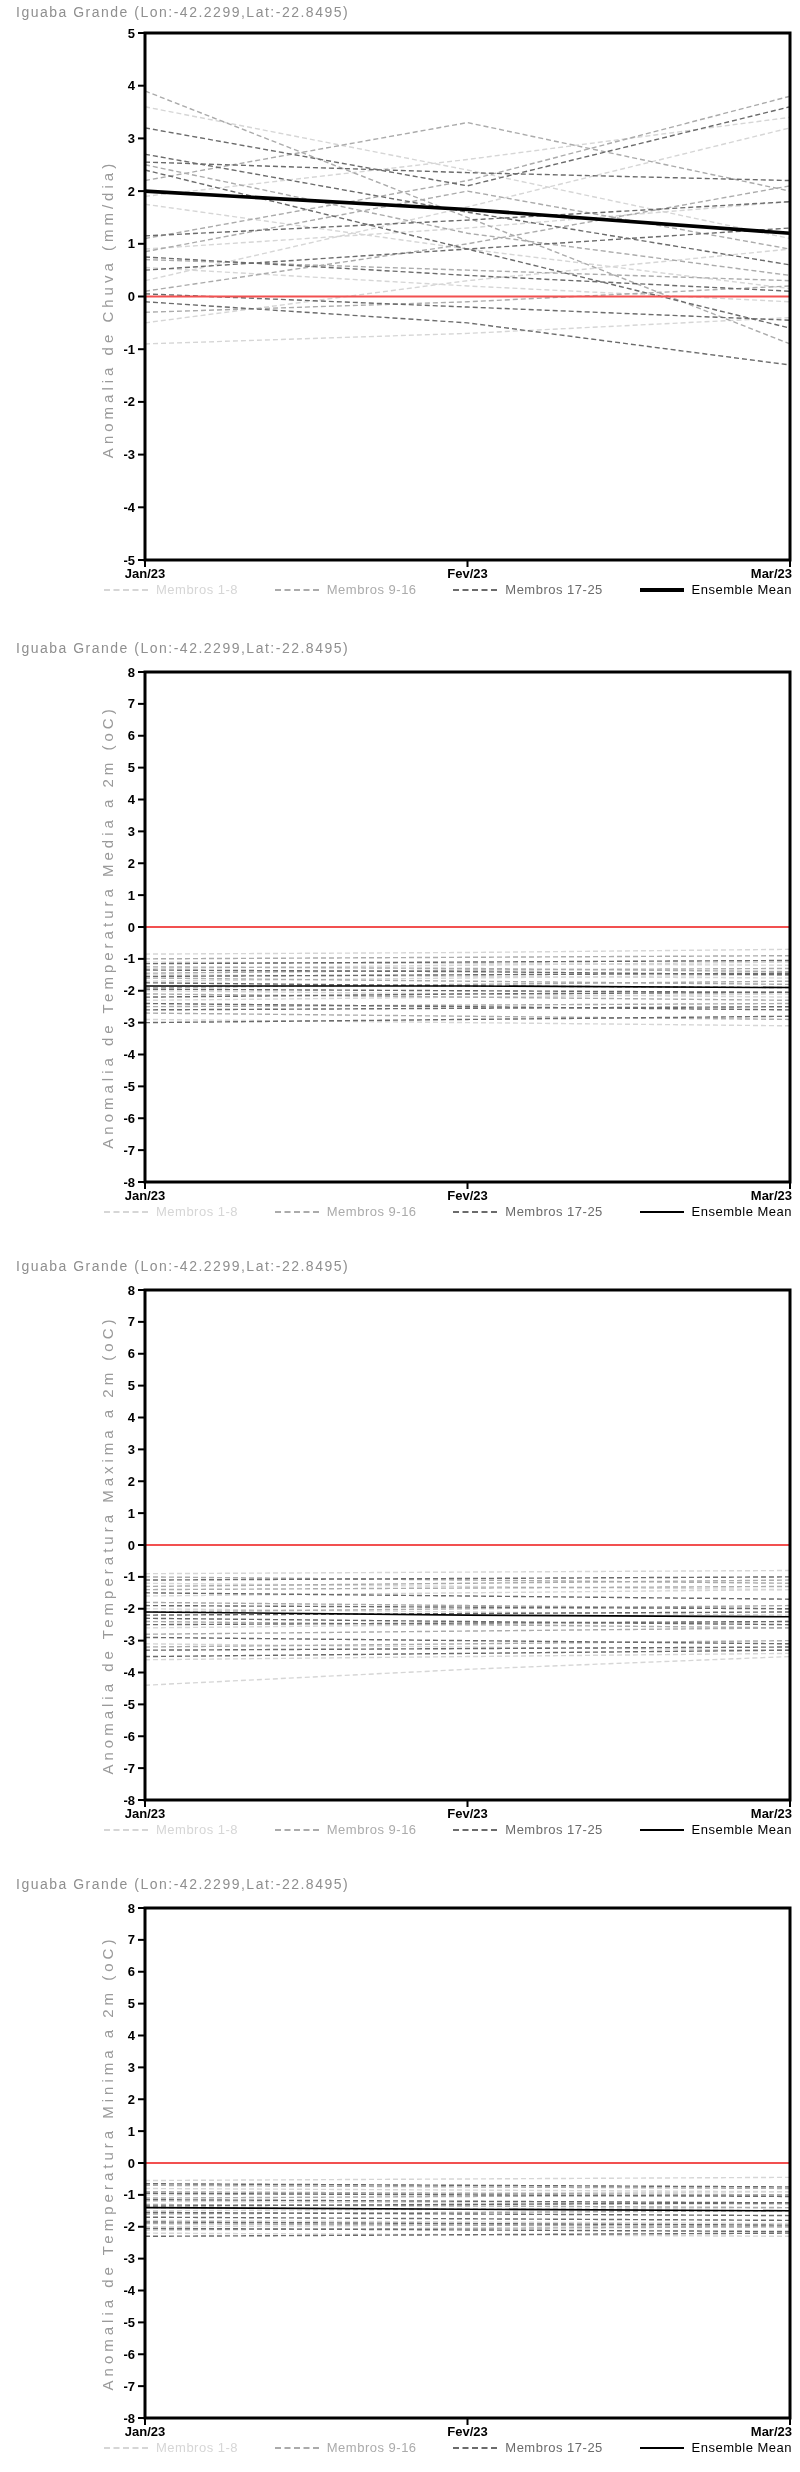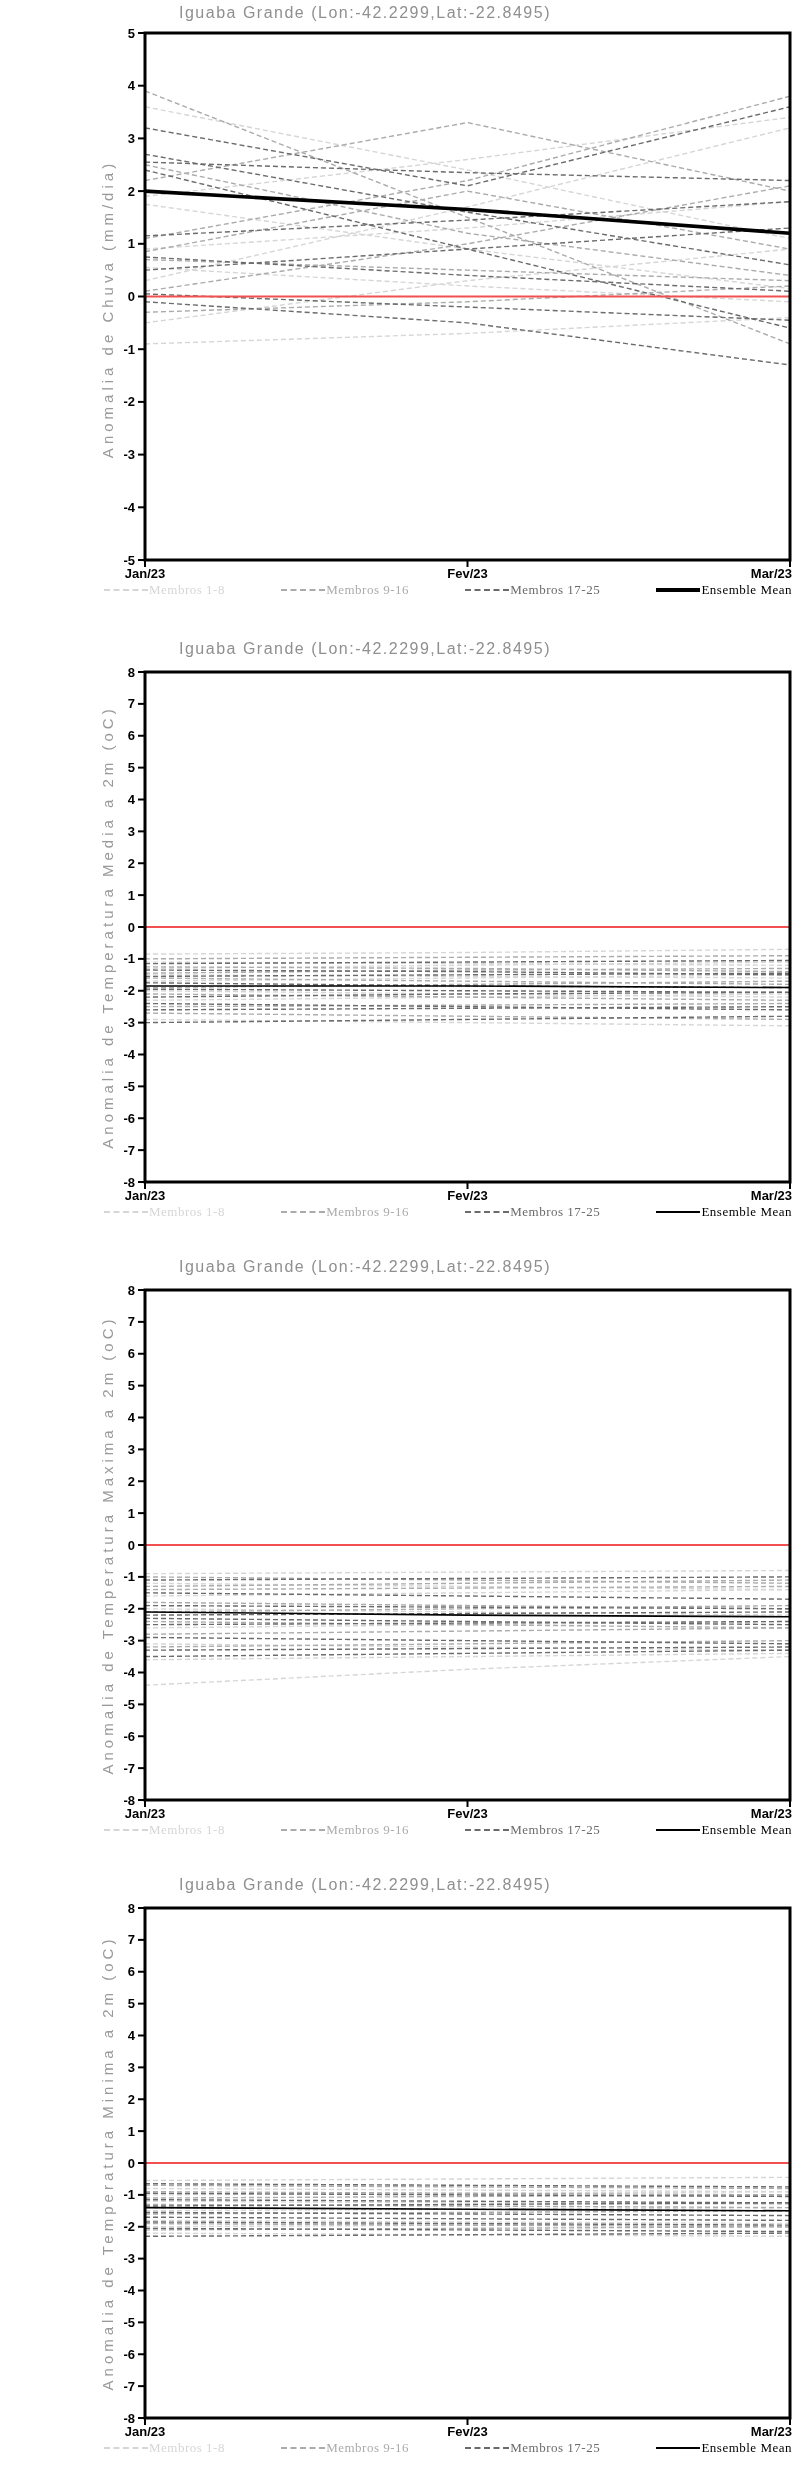"Iguaba Grande" .chart-title { font-size: 16px -> 14px; left: 0 -> 16px; text-align: center -> none }
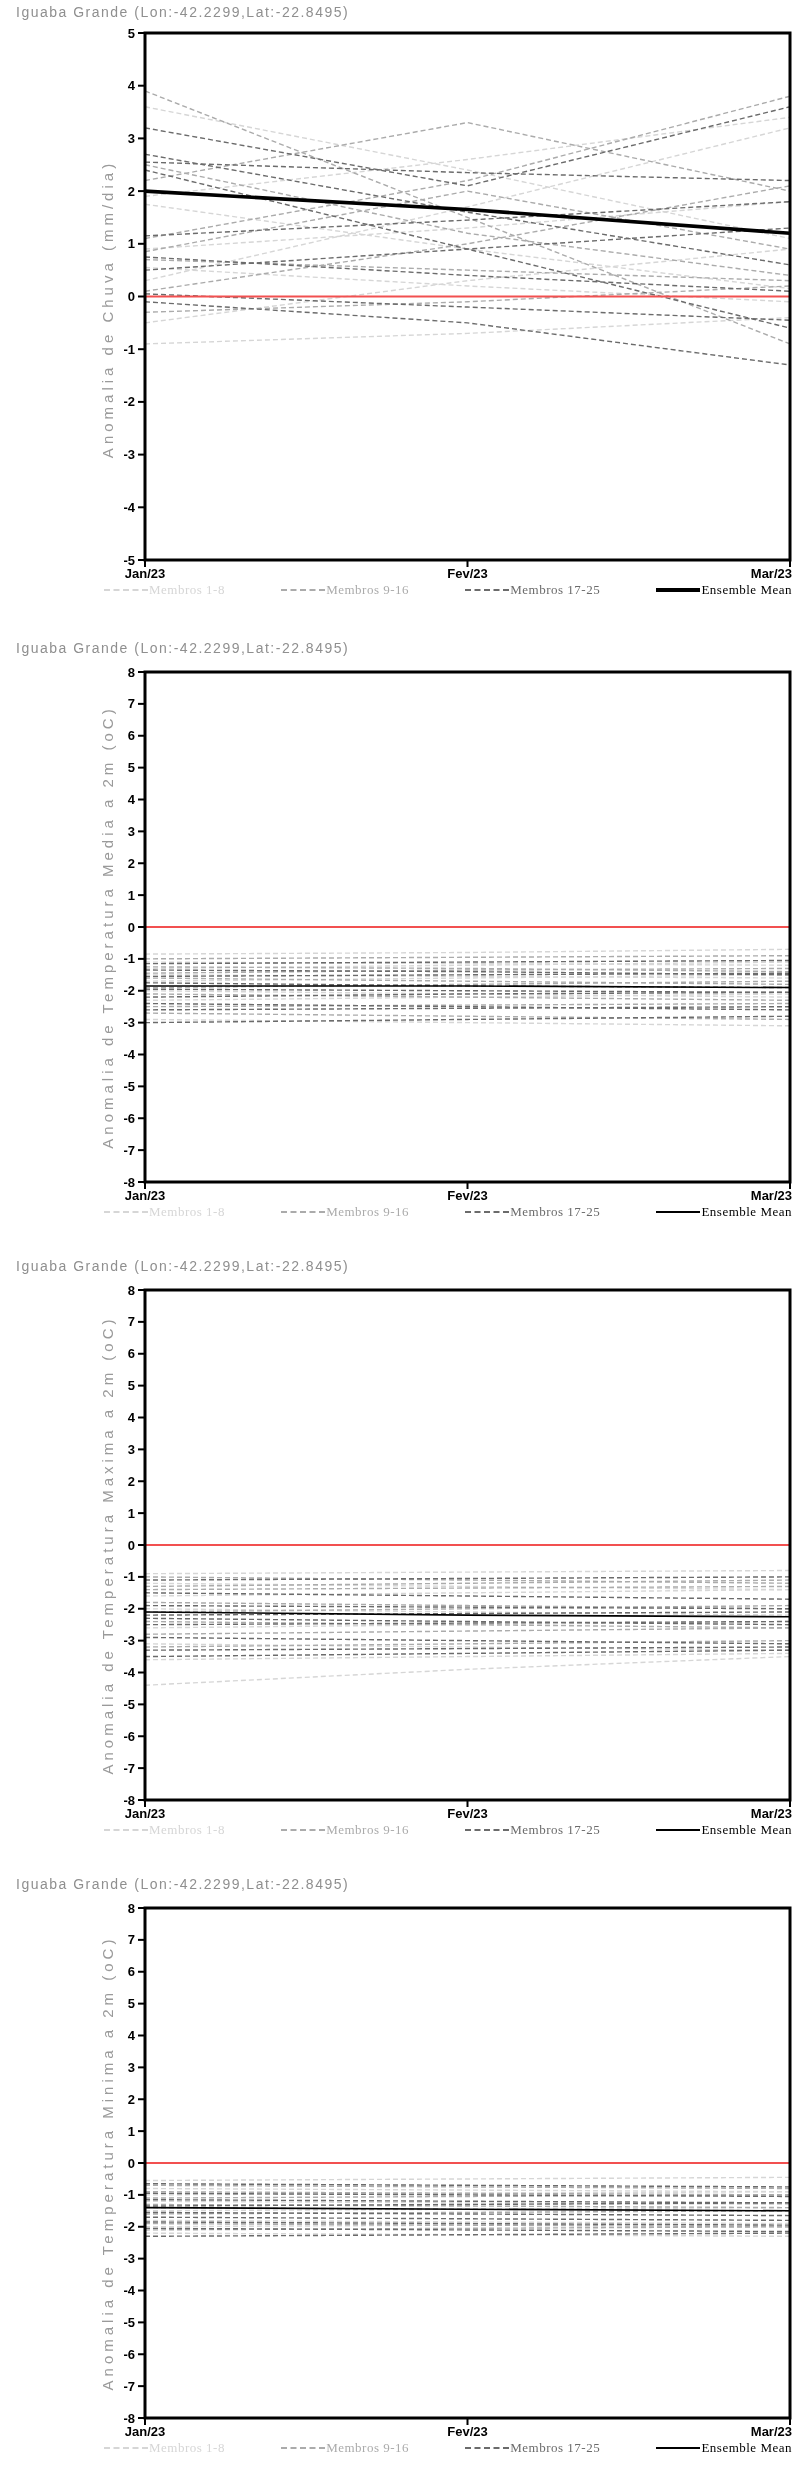"Membros 1-8" .legend-entry { font-family: Liberation Serif, serif -> none; gap: 1px -> 8px }
